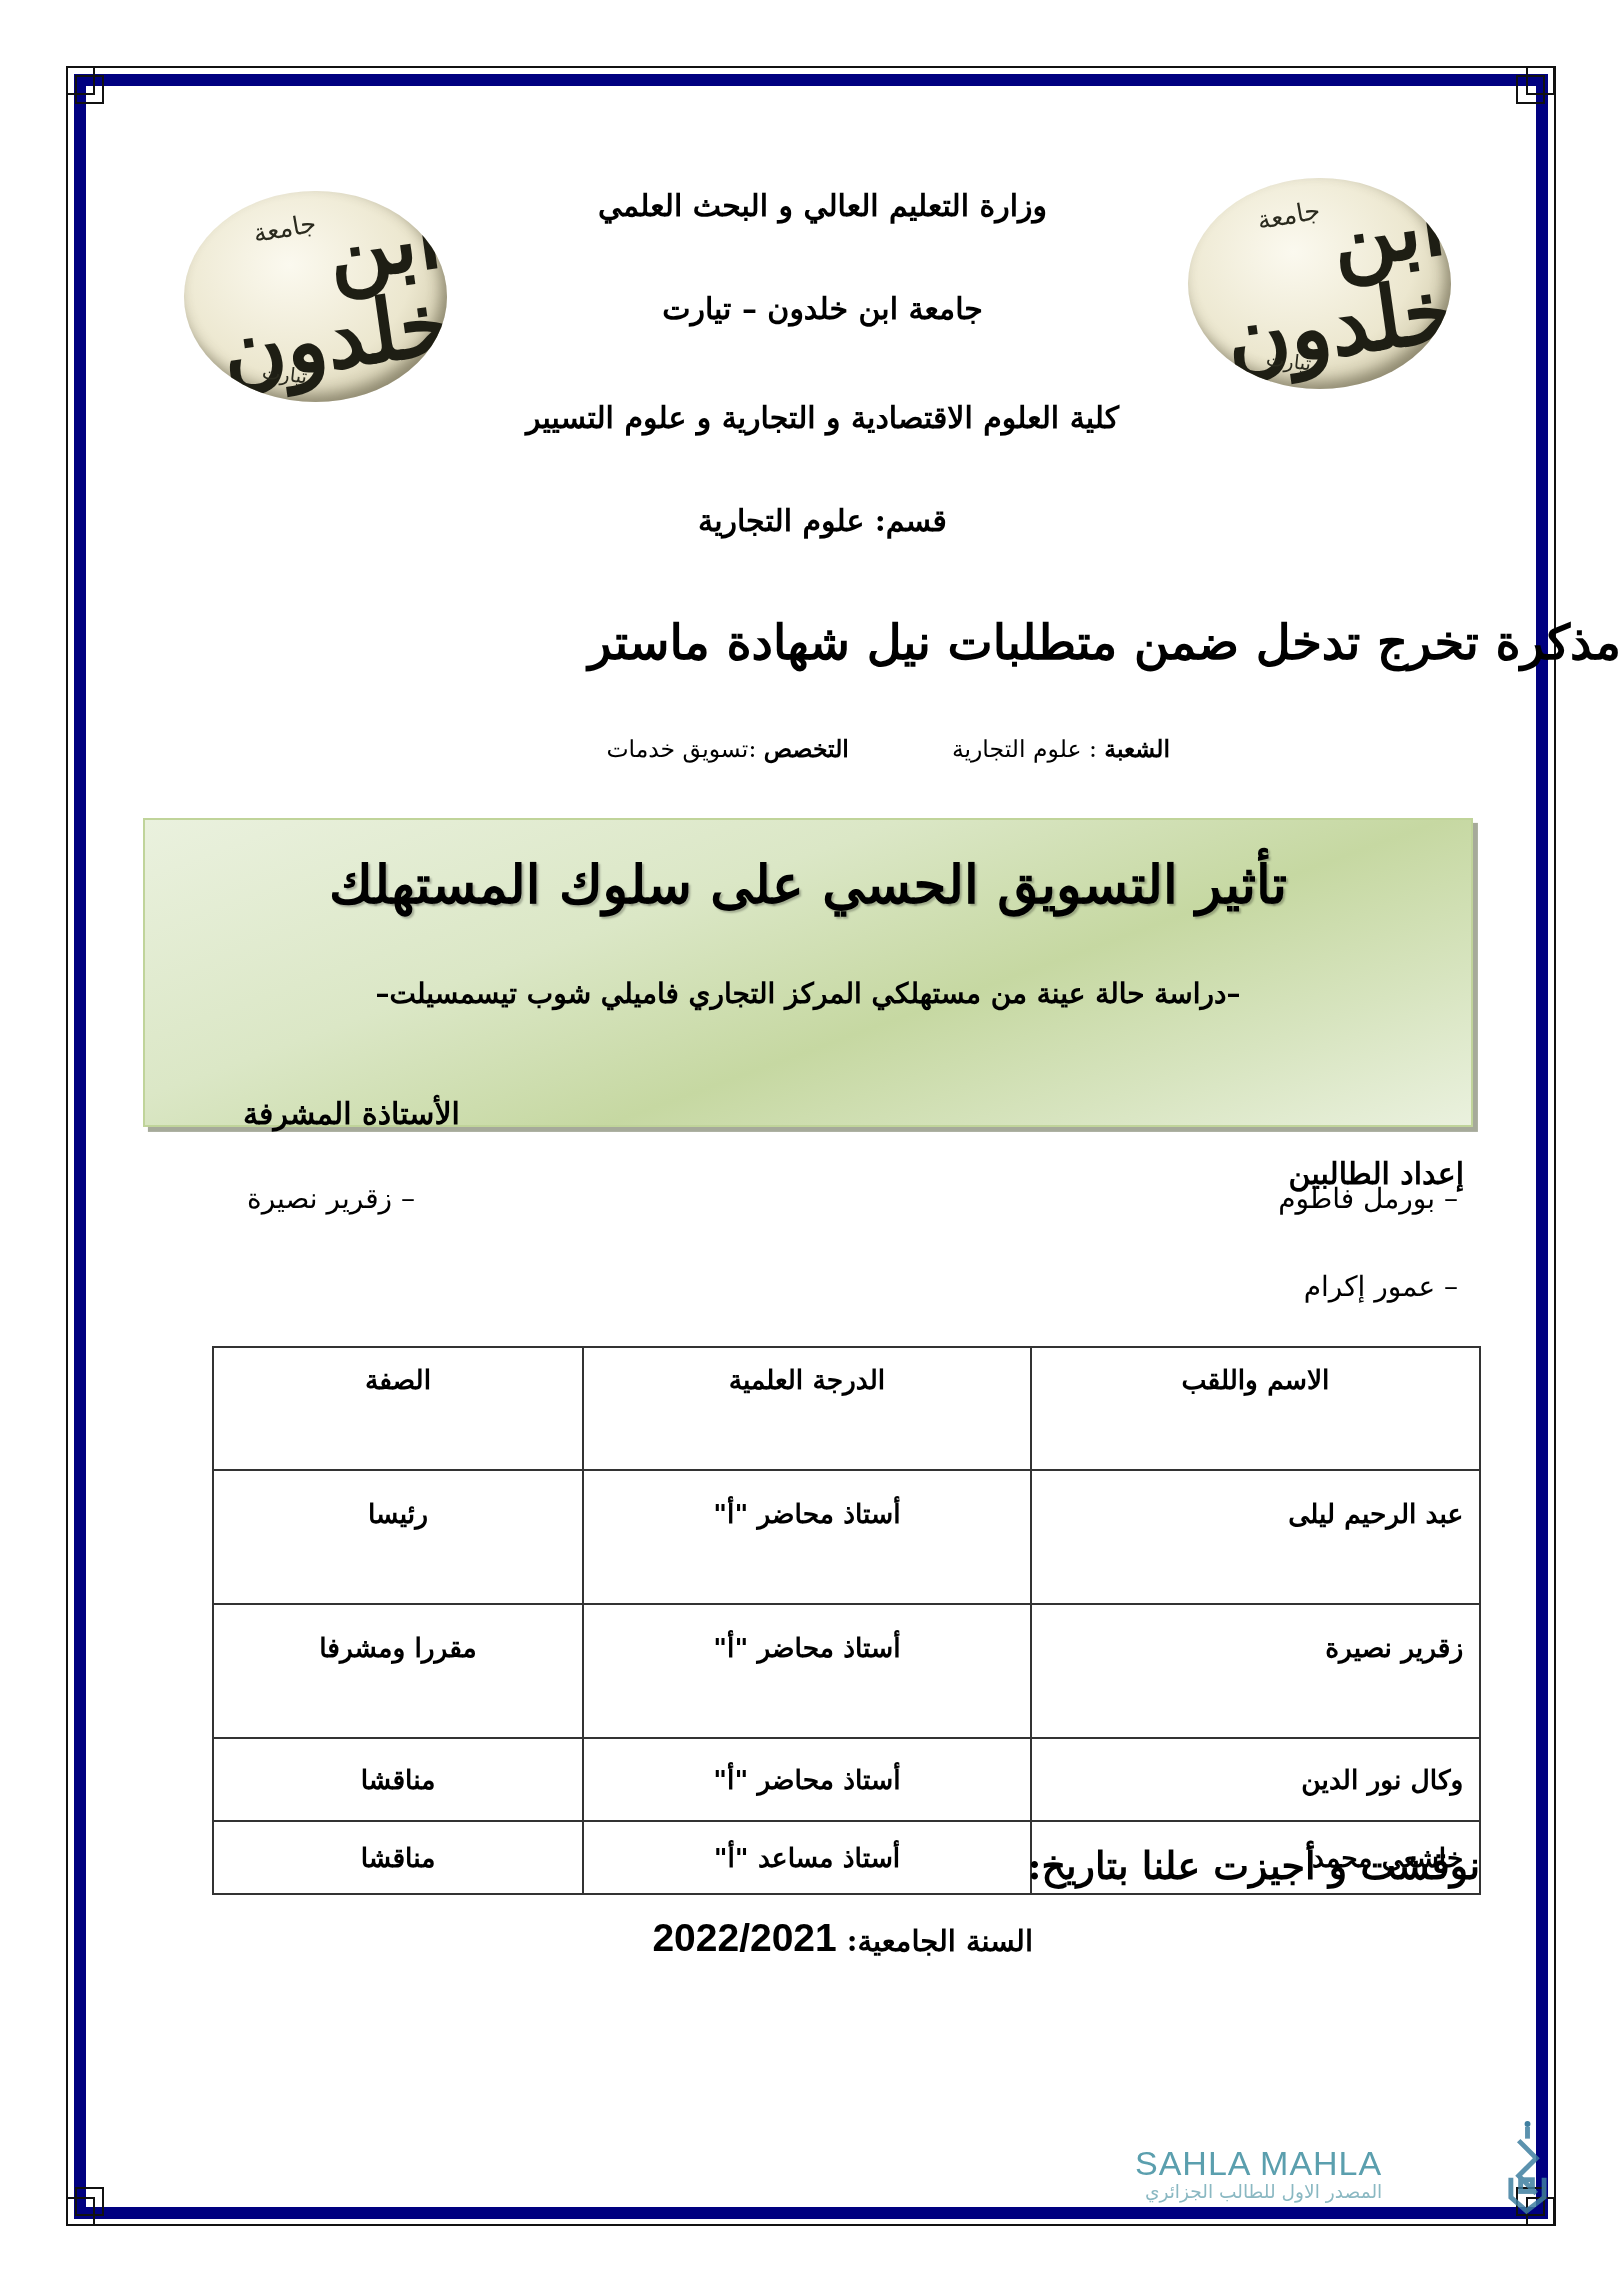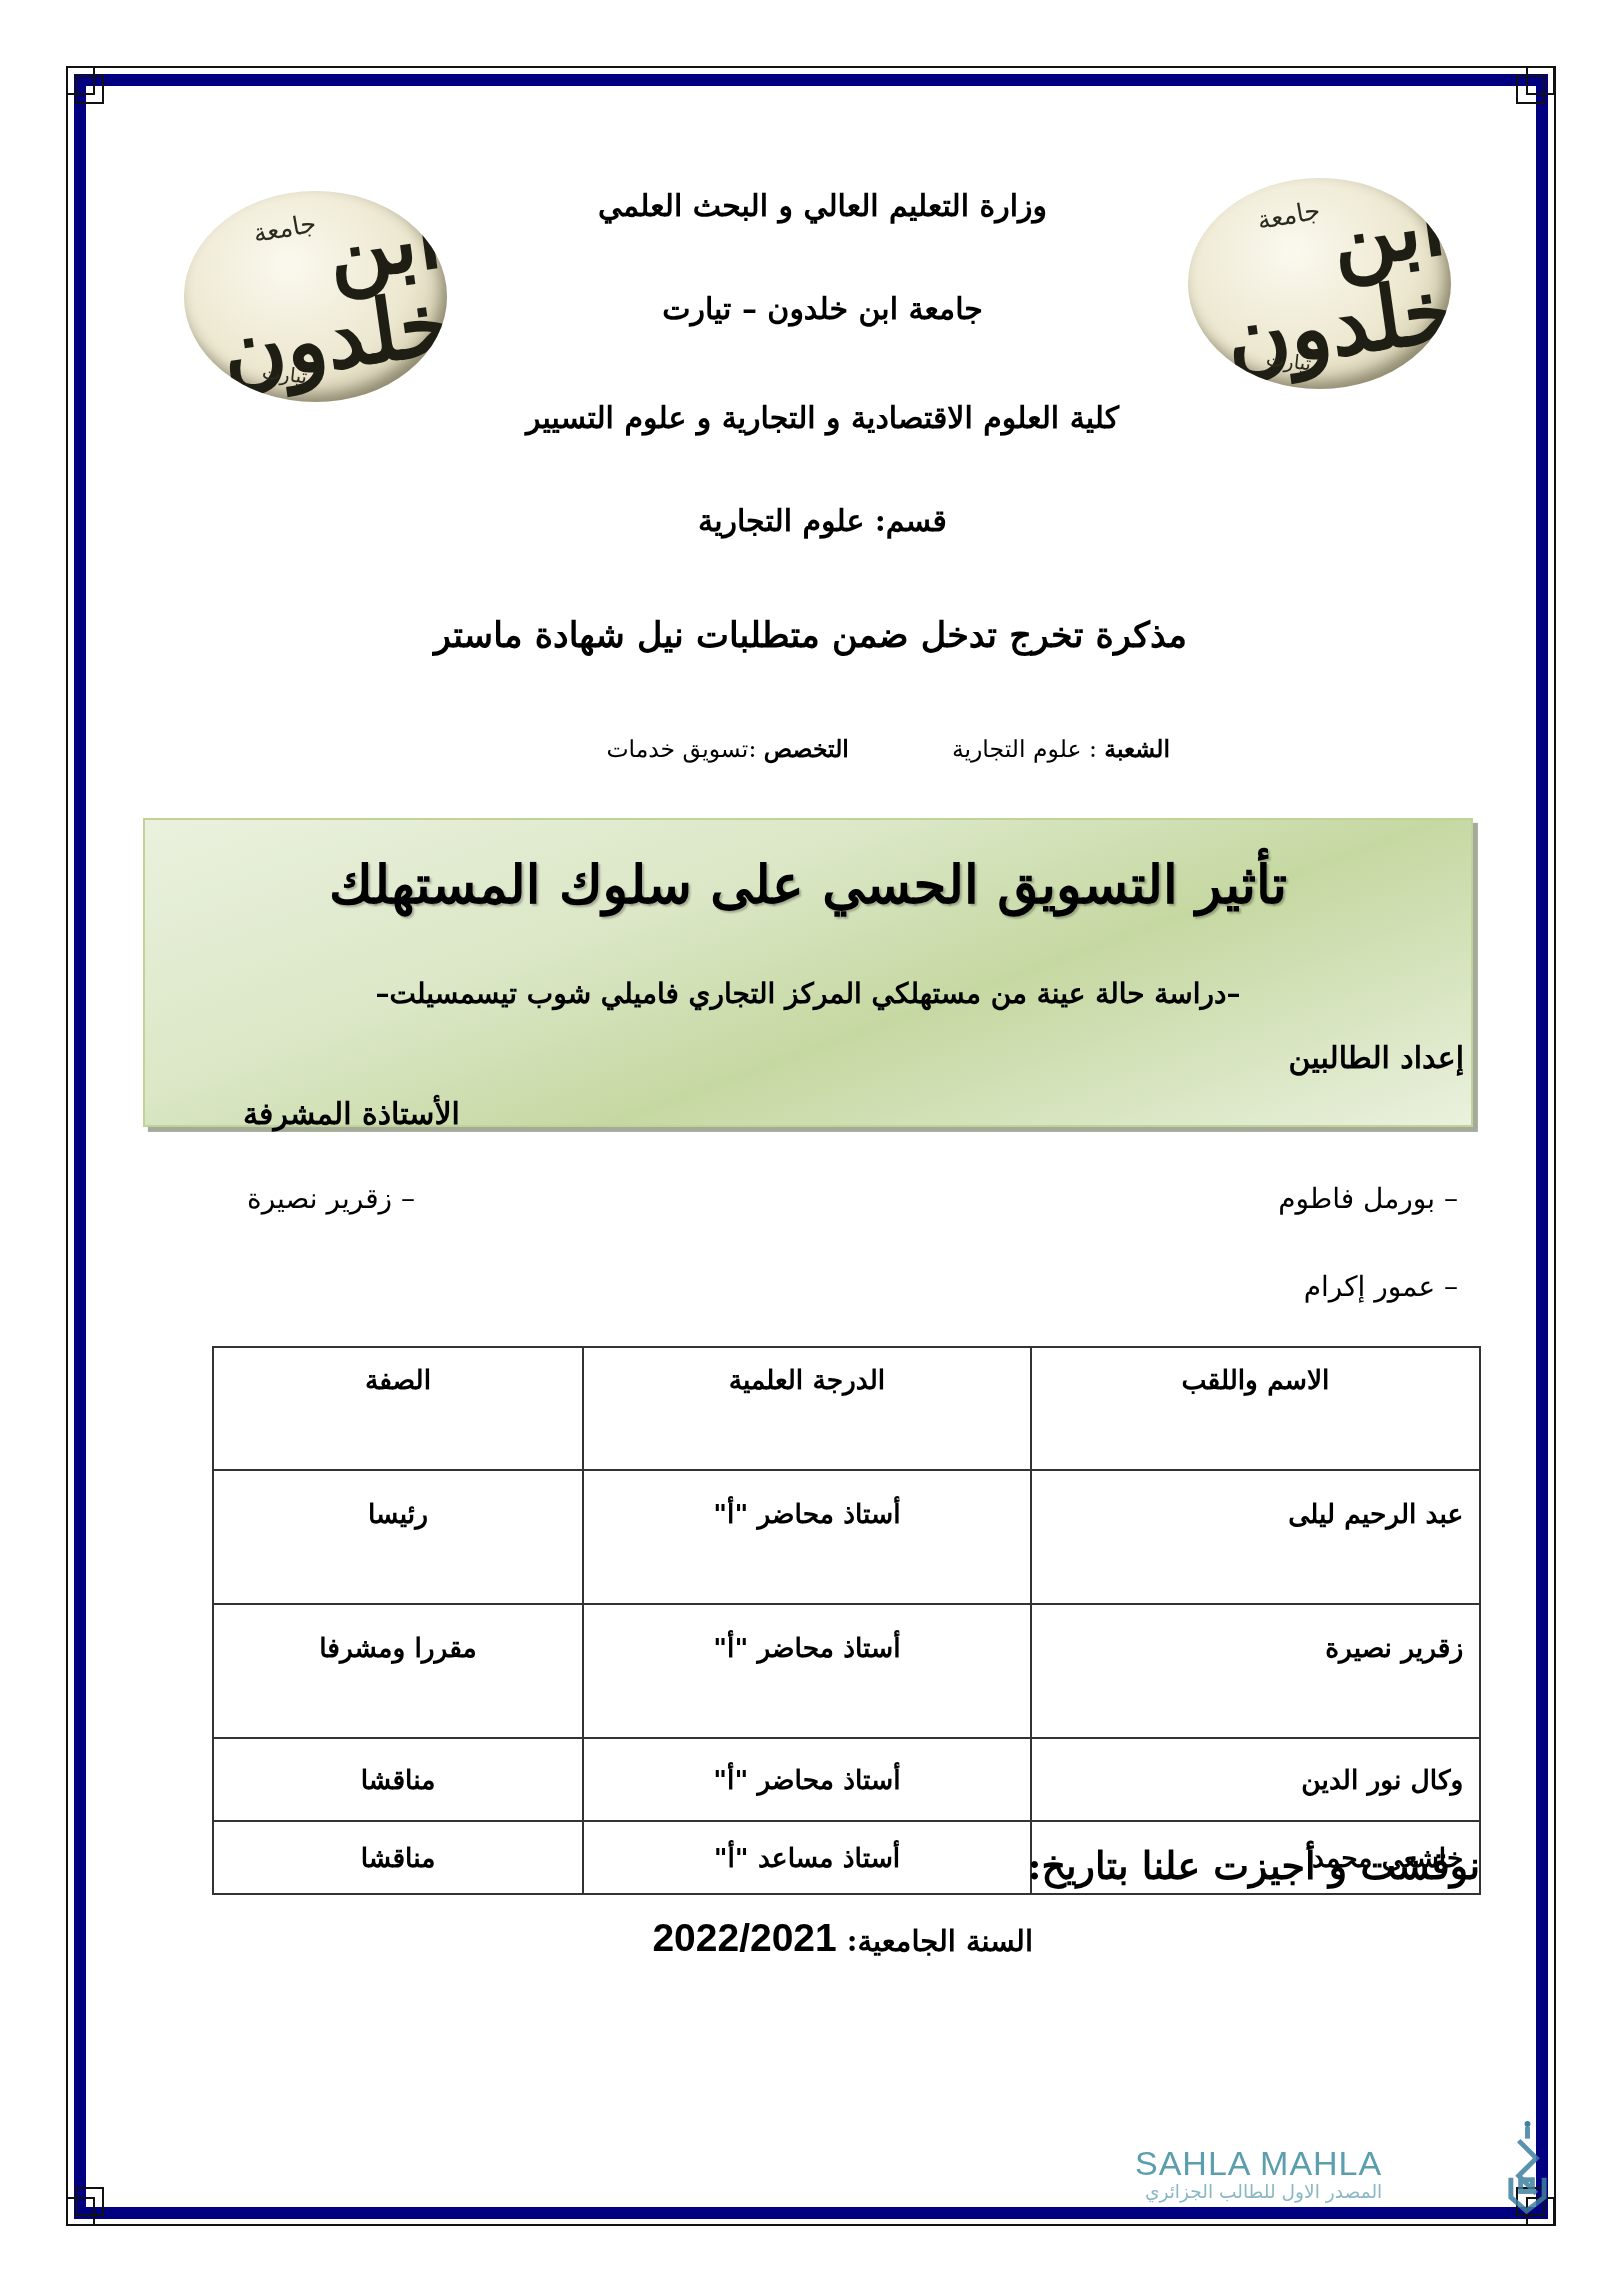"مذكرة تخرج تدخل ضمن متطلبات" .h-master { font-size: 35px -> 48px; text-align: none -> right }
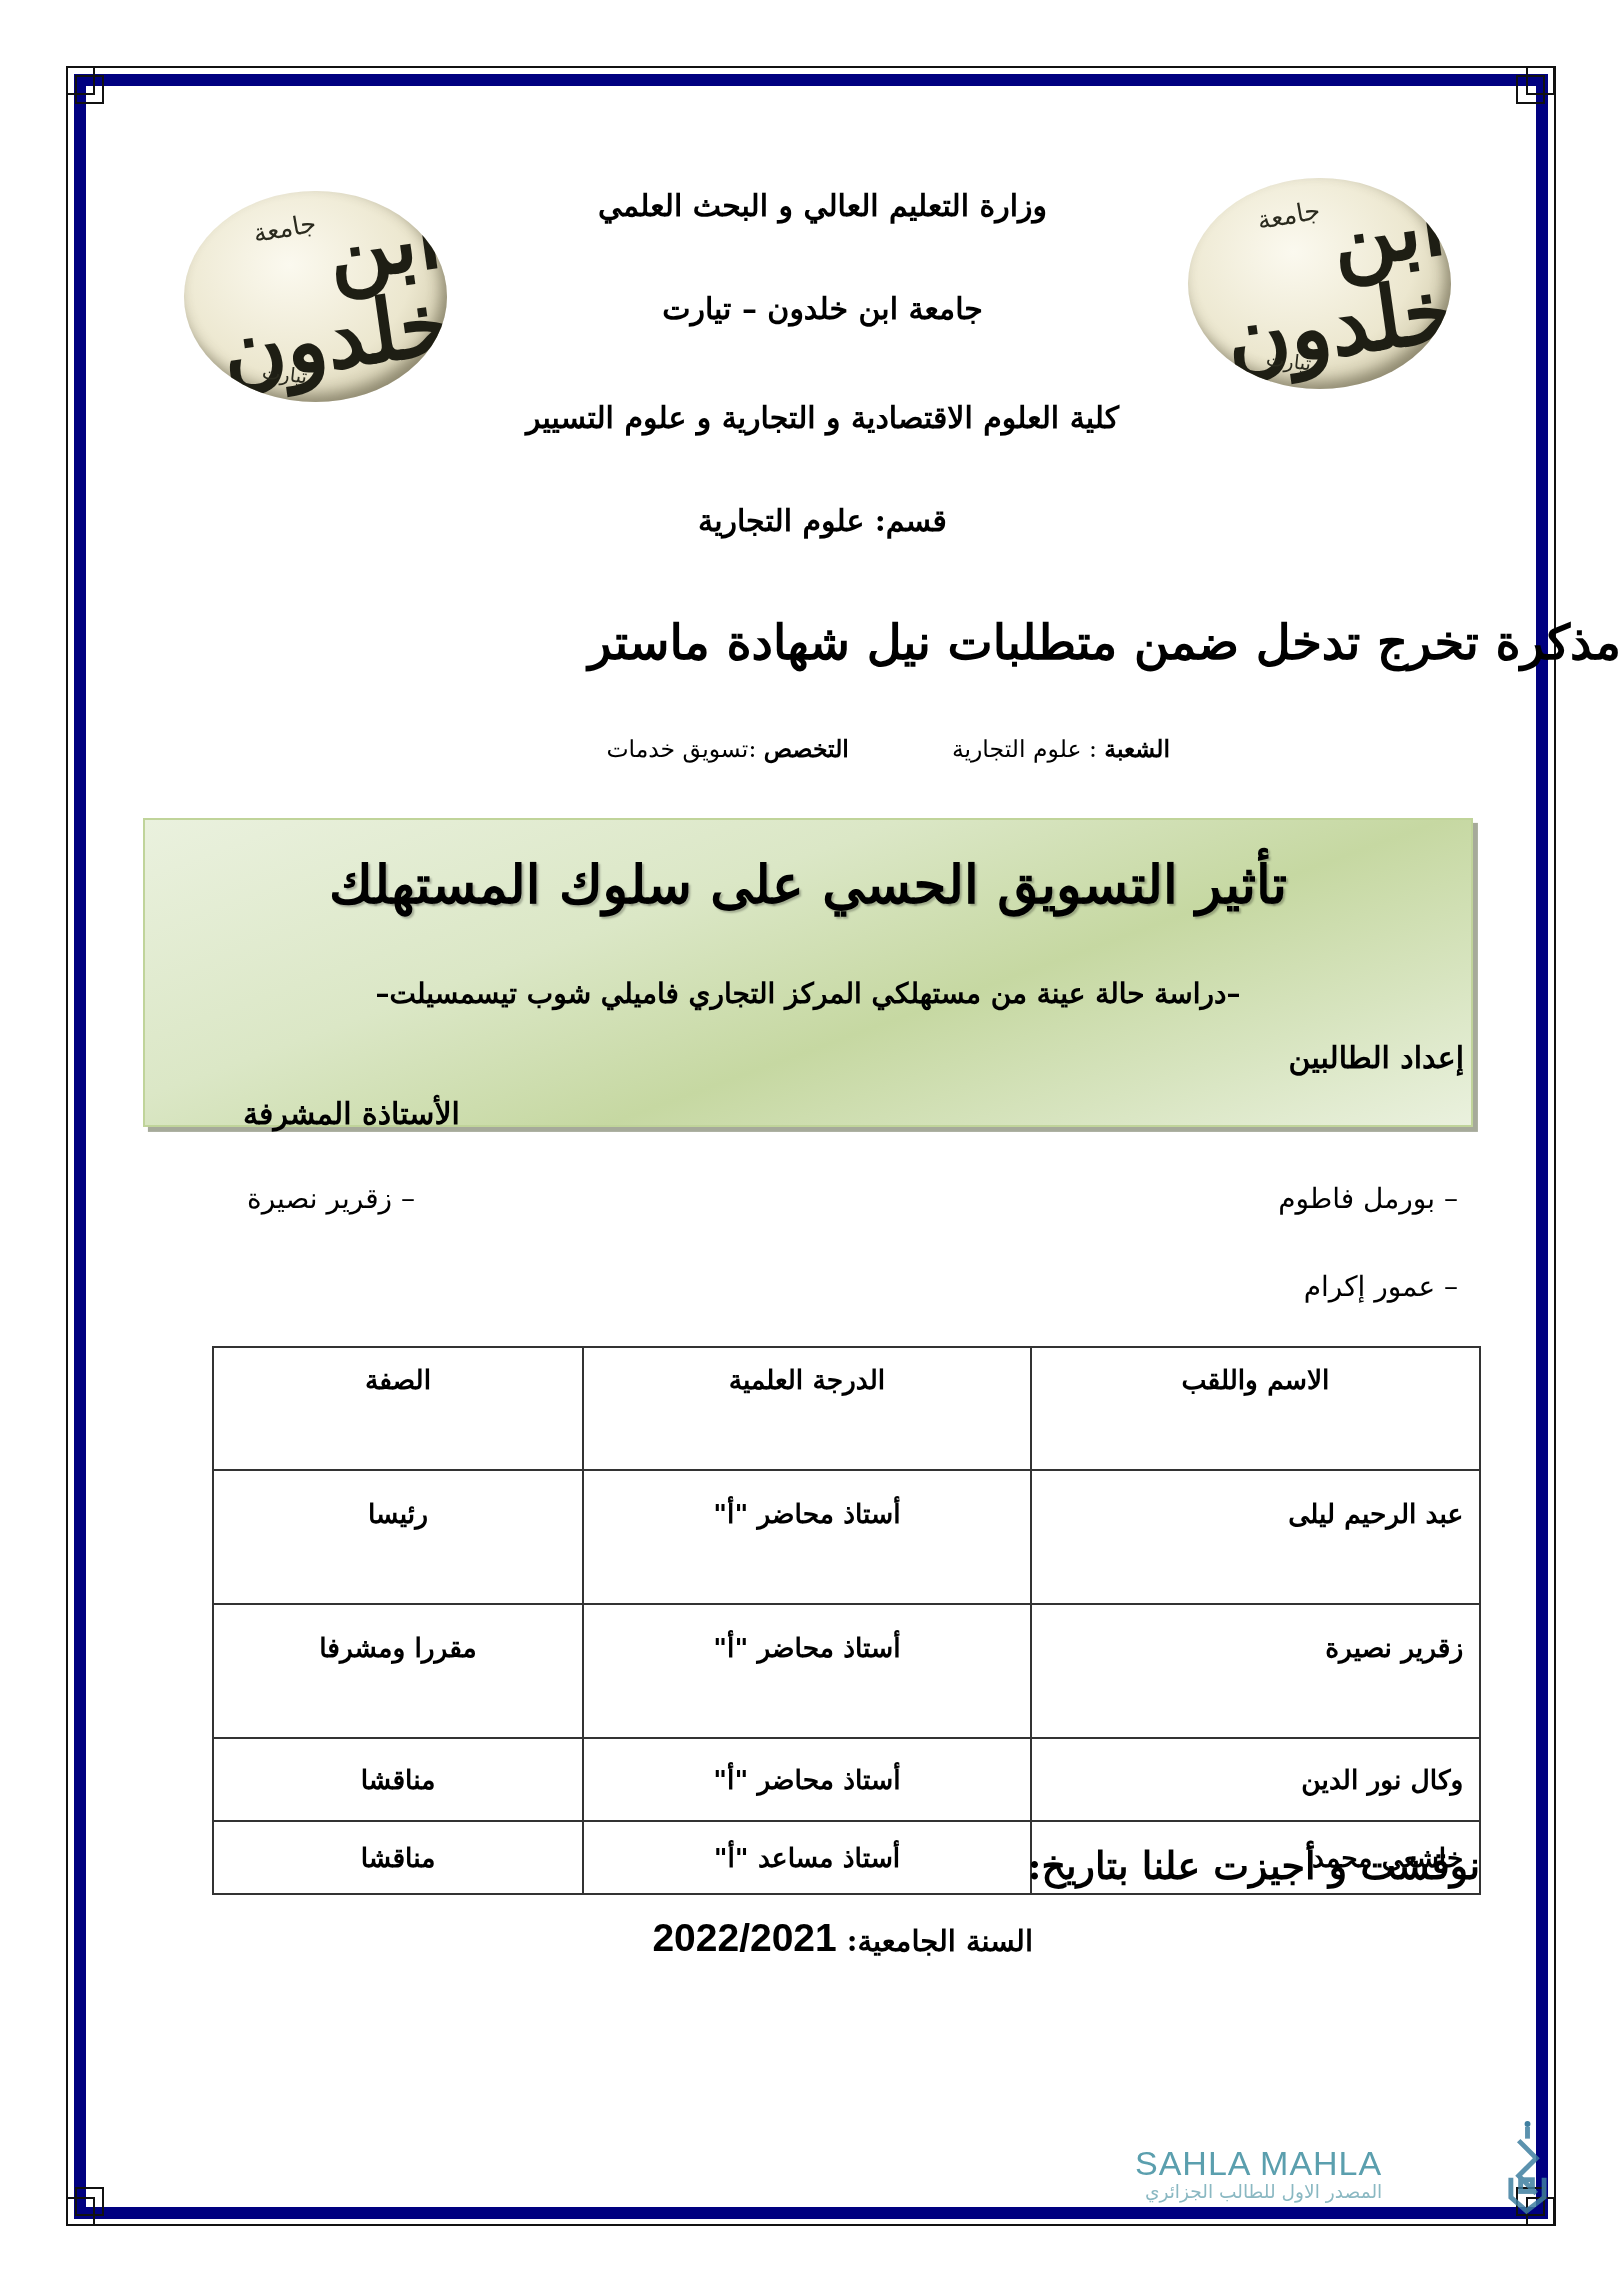"إعداد الطالبين" div.col-head { top: 1040px -> 1156px }
